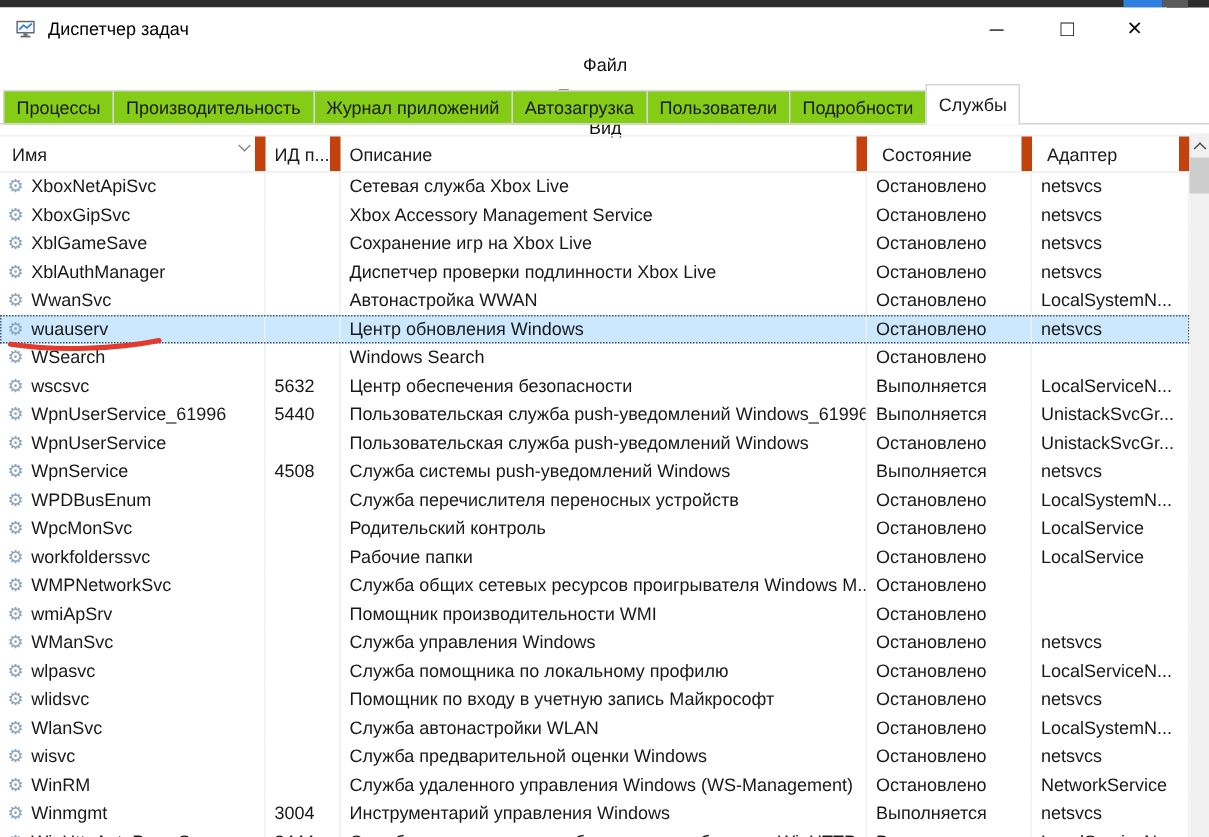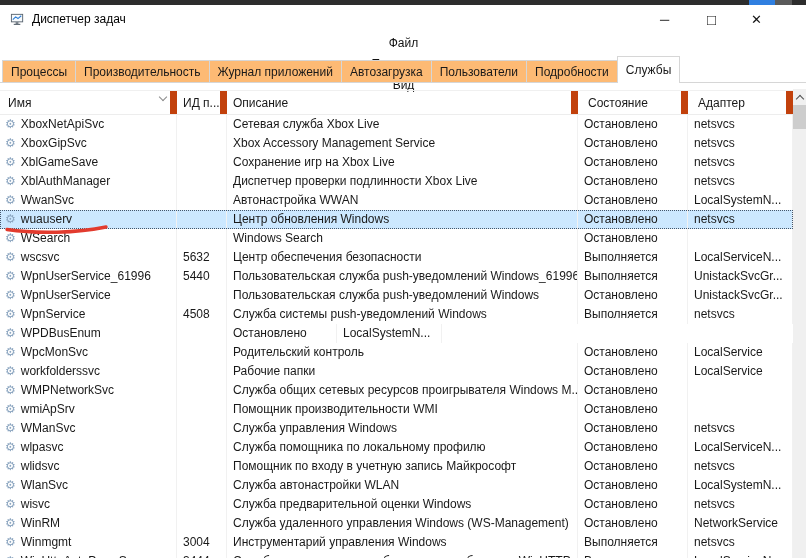"Процессы" .tab { background: #fdba74 -> #84cc16 }
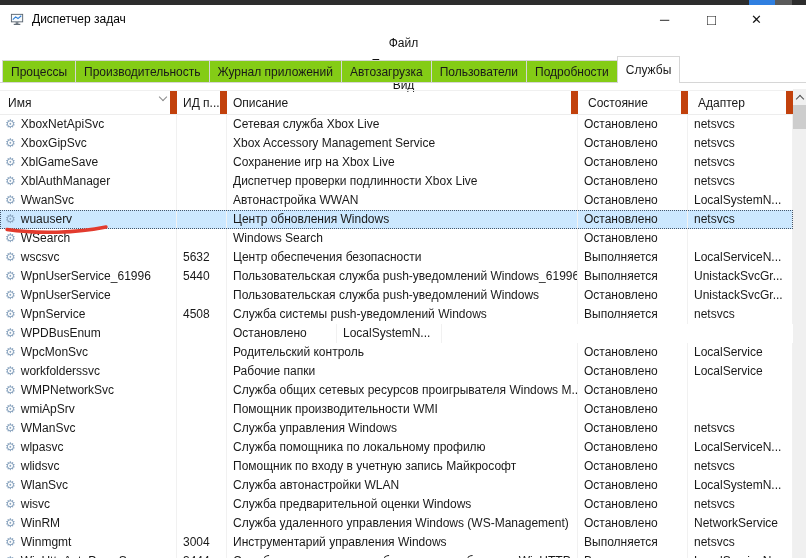"Служба перечислителя переносных" div.cell { html: none -> <div>Служба перечислителя переносных устройств</div> }
